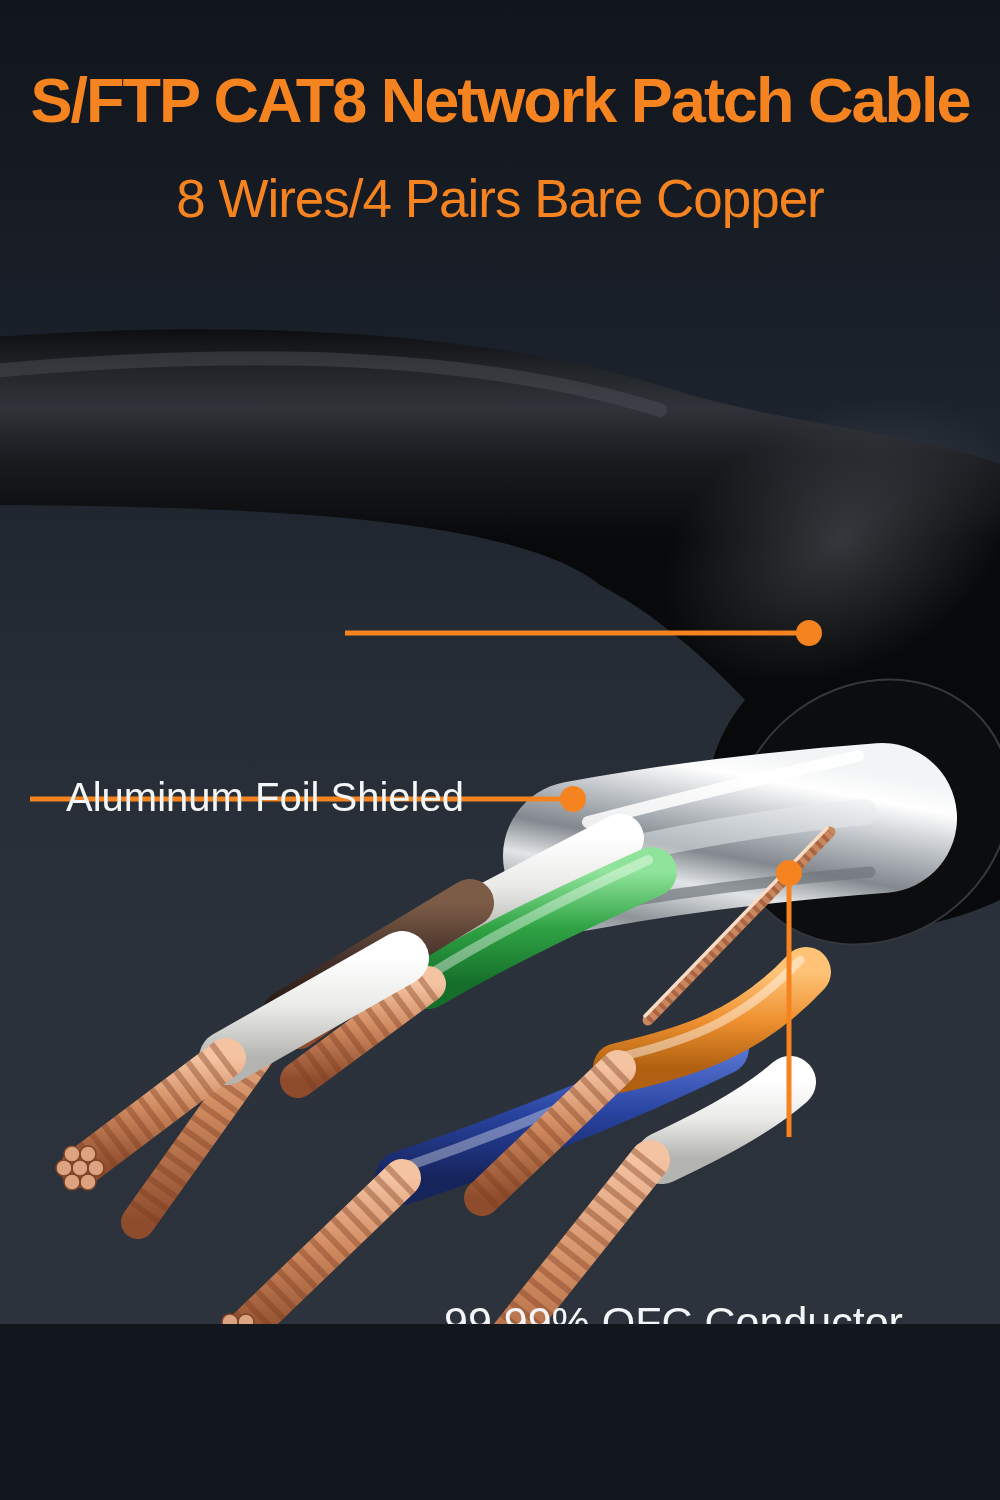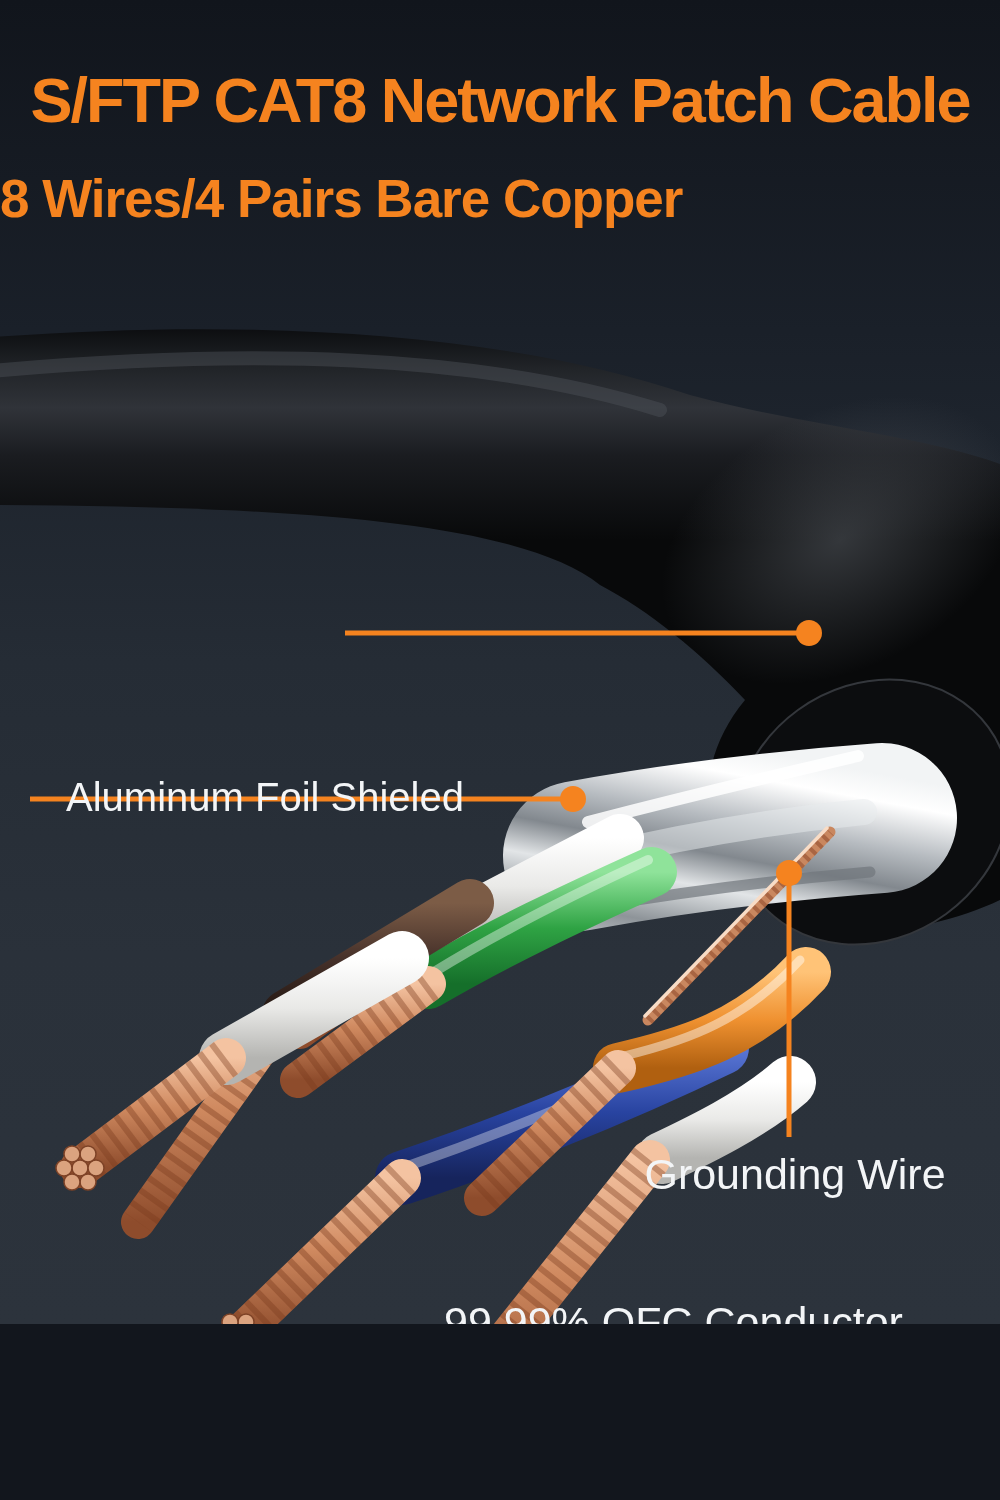"8 Wires/4 Pairs Bare Copper" .subheadline { font-weight: bold -> normal; text-align: none -> center }
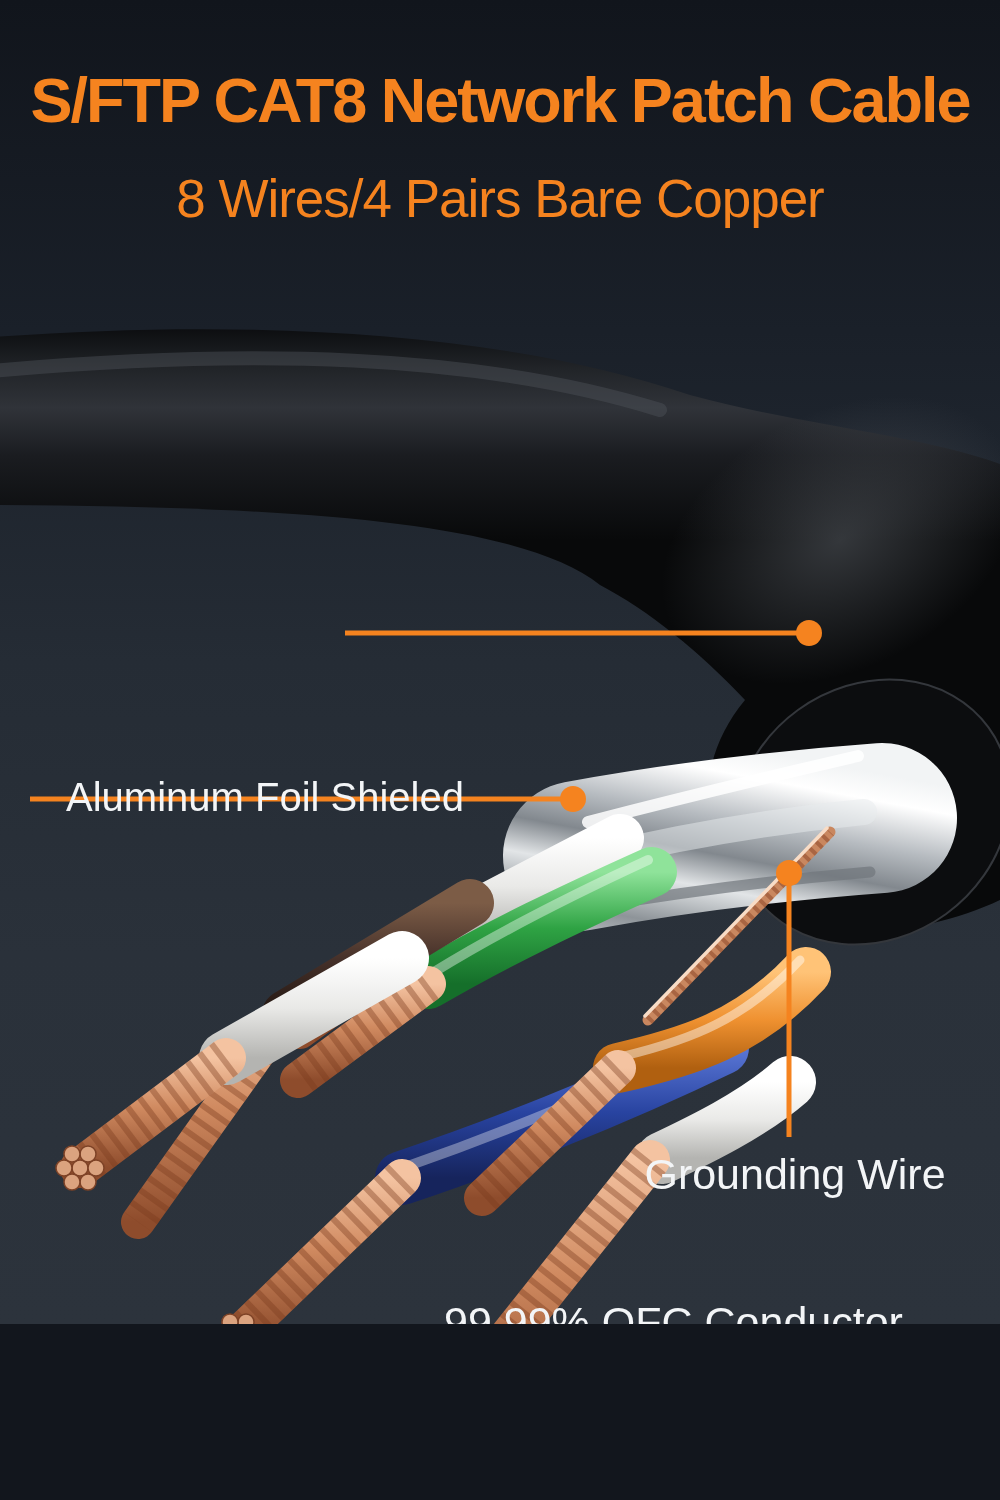"Grounding Wire" div.callout { html: <div>Grounding Wire</div> -> none }
